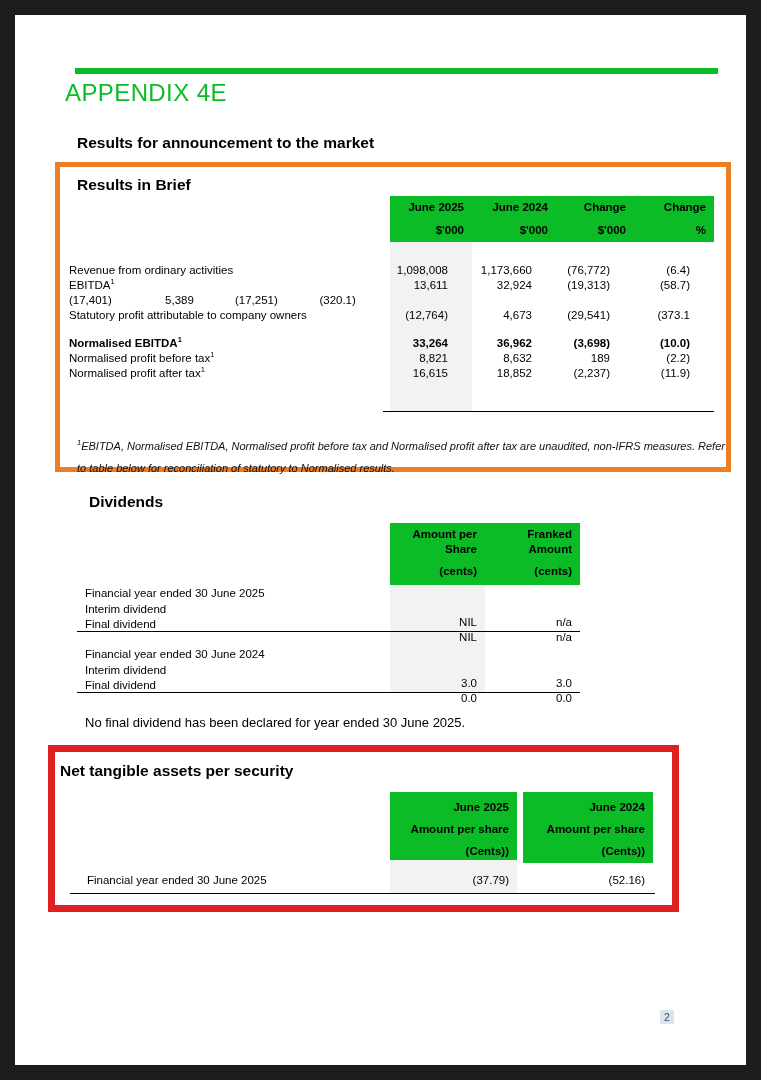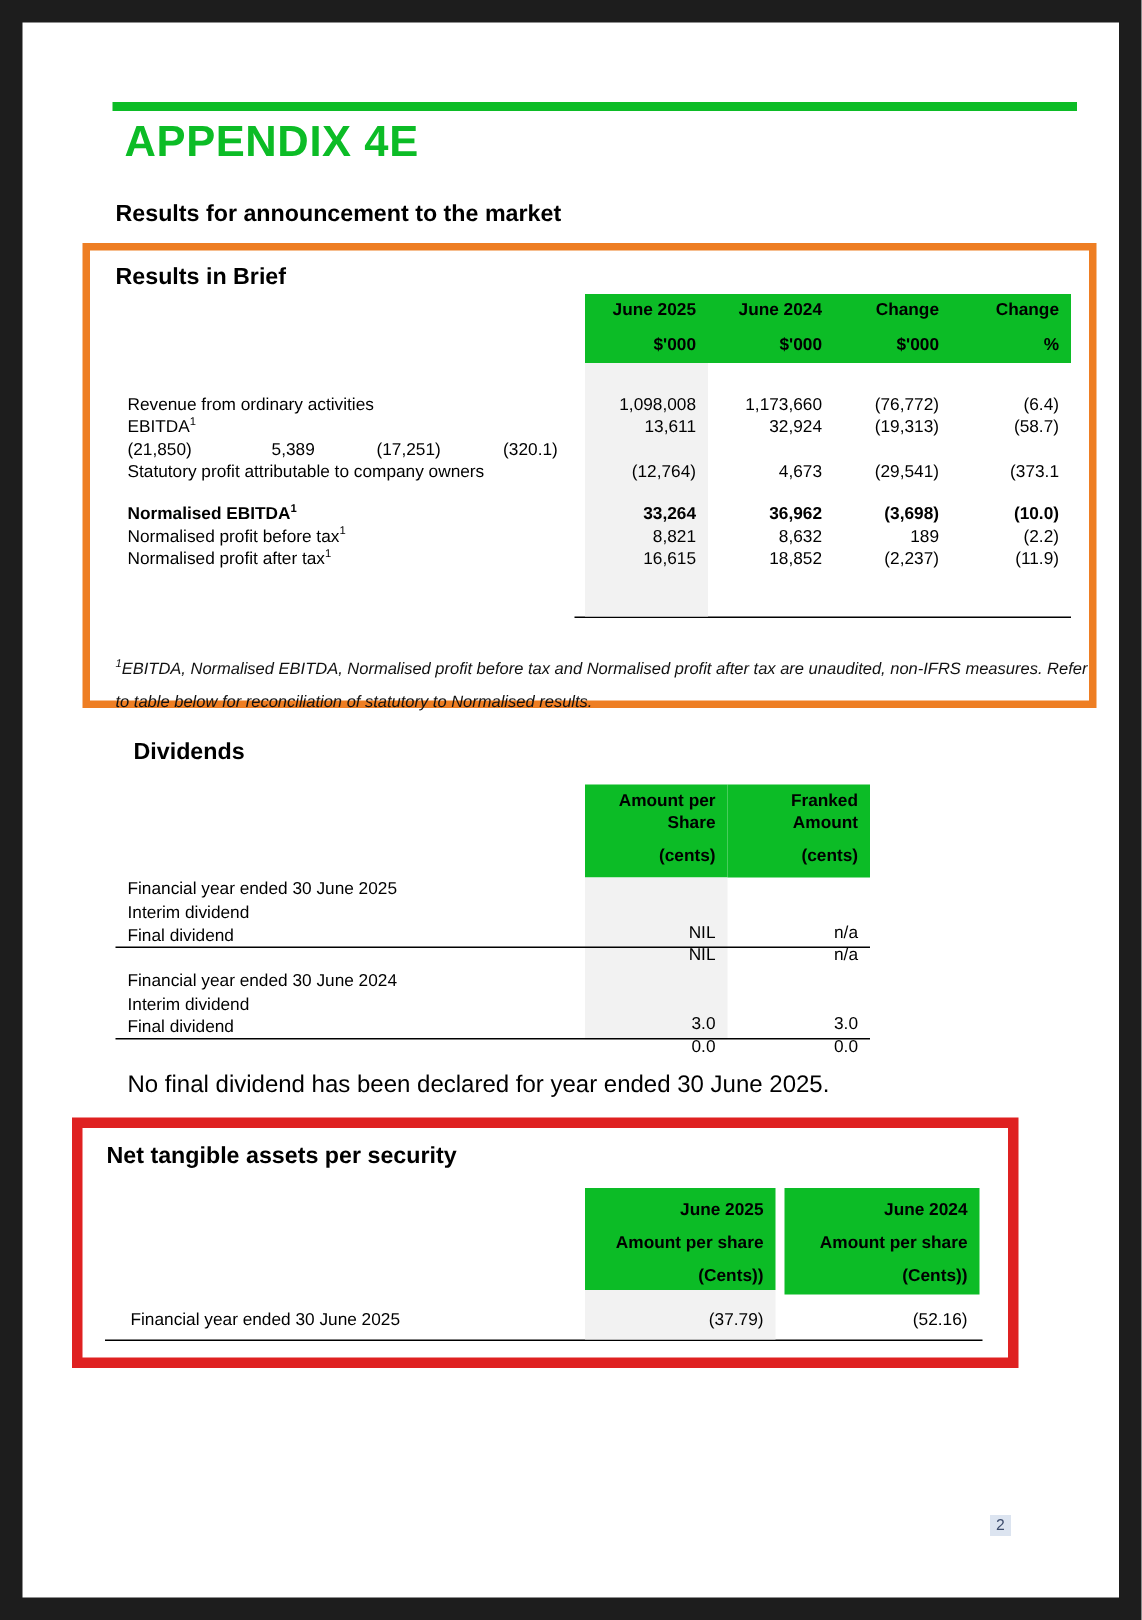"APPENDIX 4E" .doc-title { font-size: 29px -> 24px; font-weight: bold -> normal; left: 68px -> 50px }
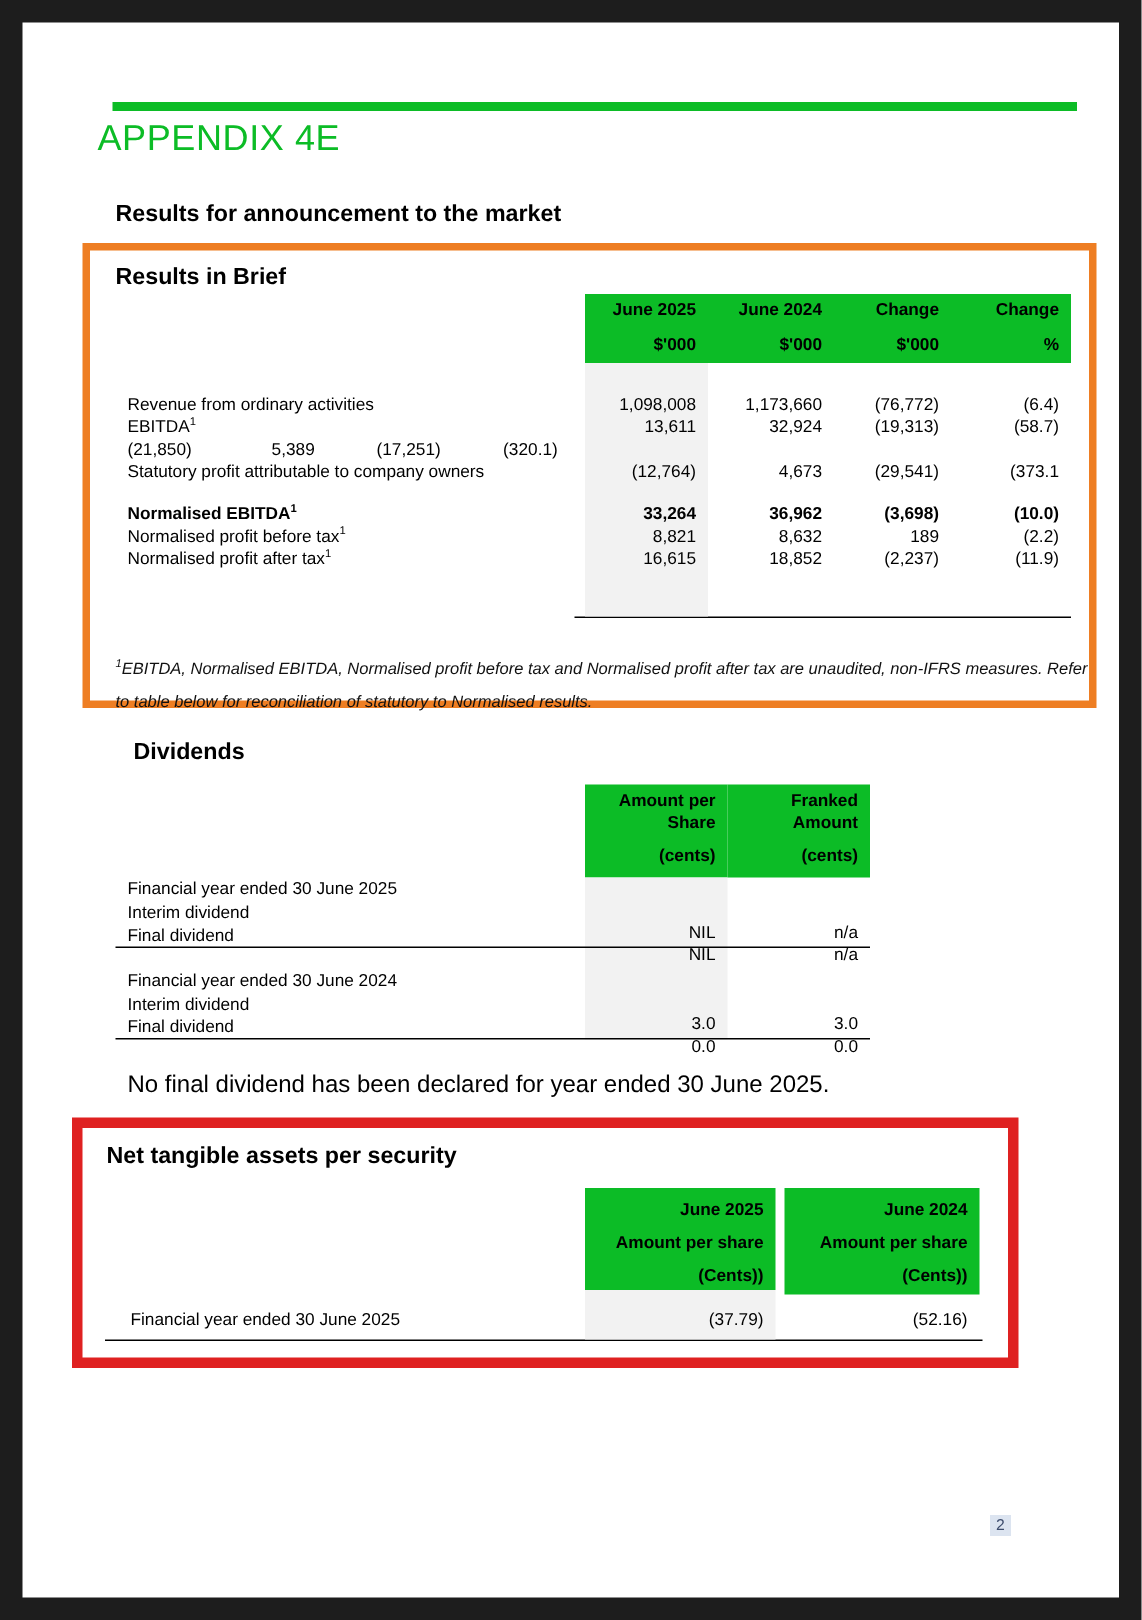"Revenue from ordinary activities" .rb-rows { left: 70px -> 54px }
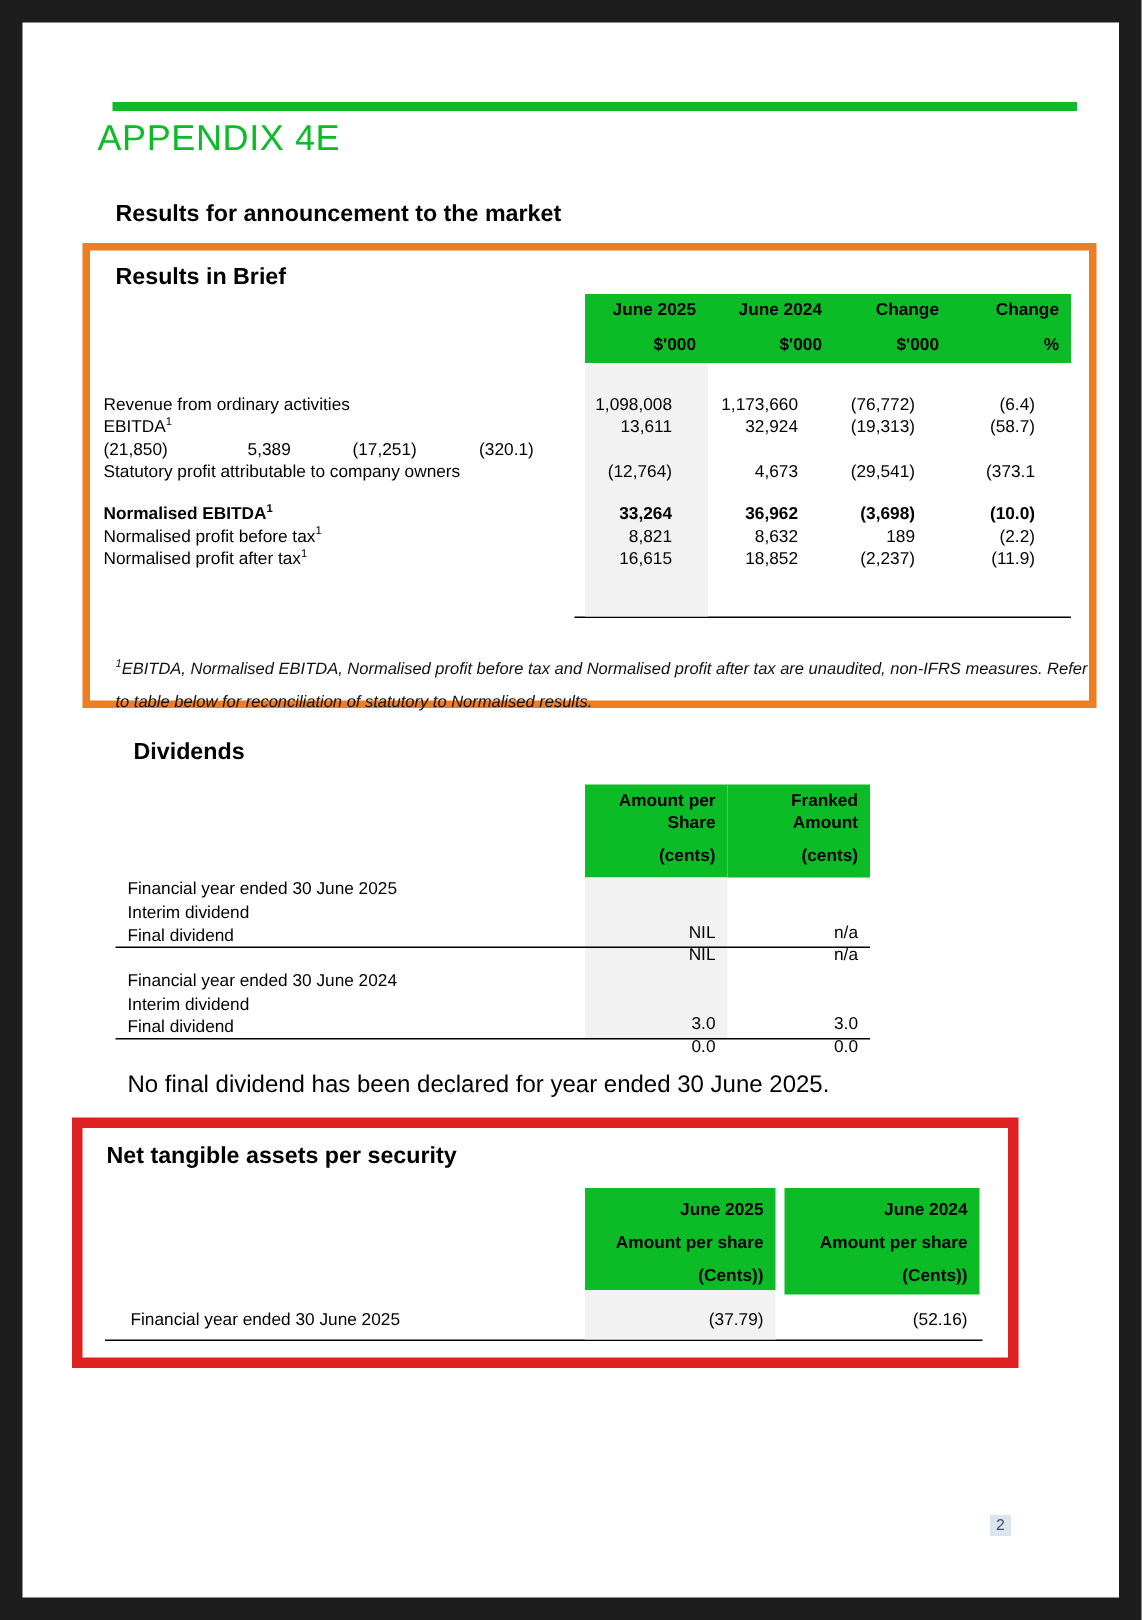"(21,850)" span.v { text: 21,850 -> 17,401 }
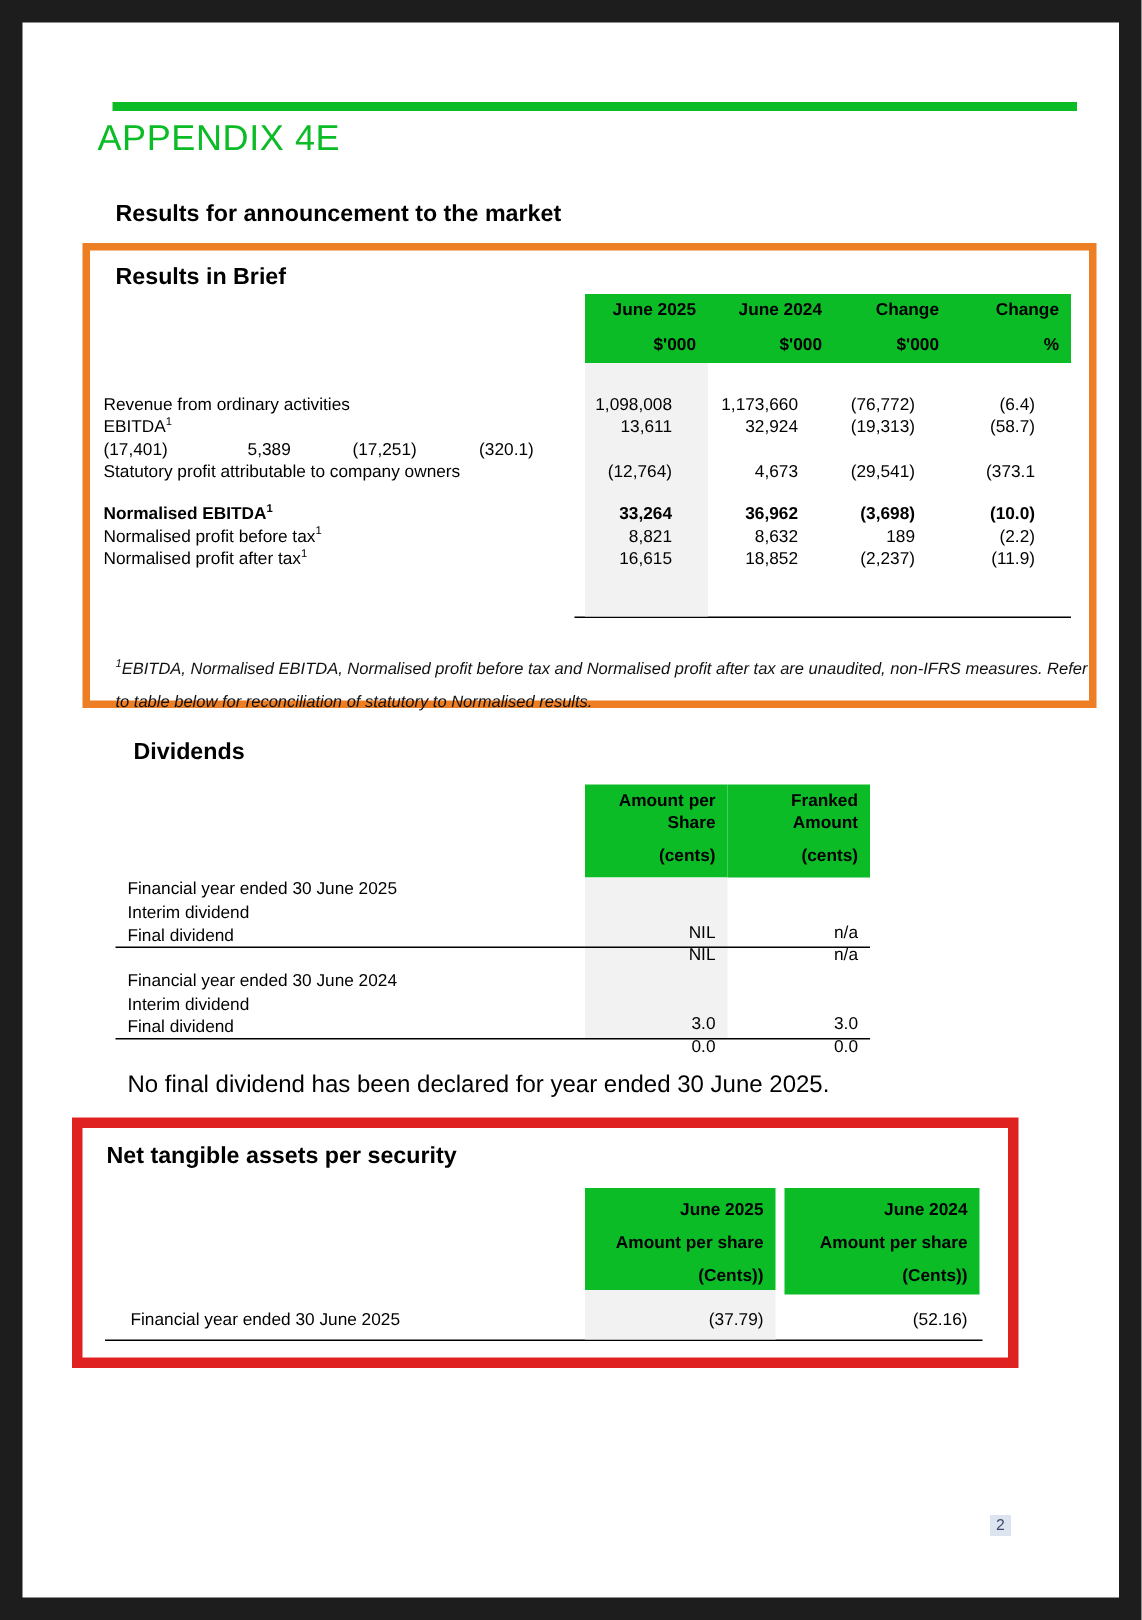"No final dividend has been" .div-note { font-size: 16px -> 13px }
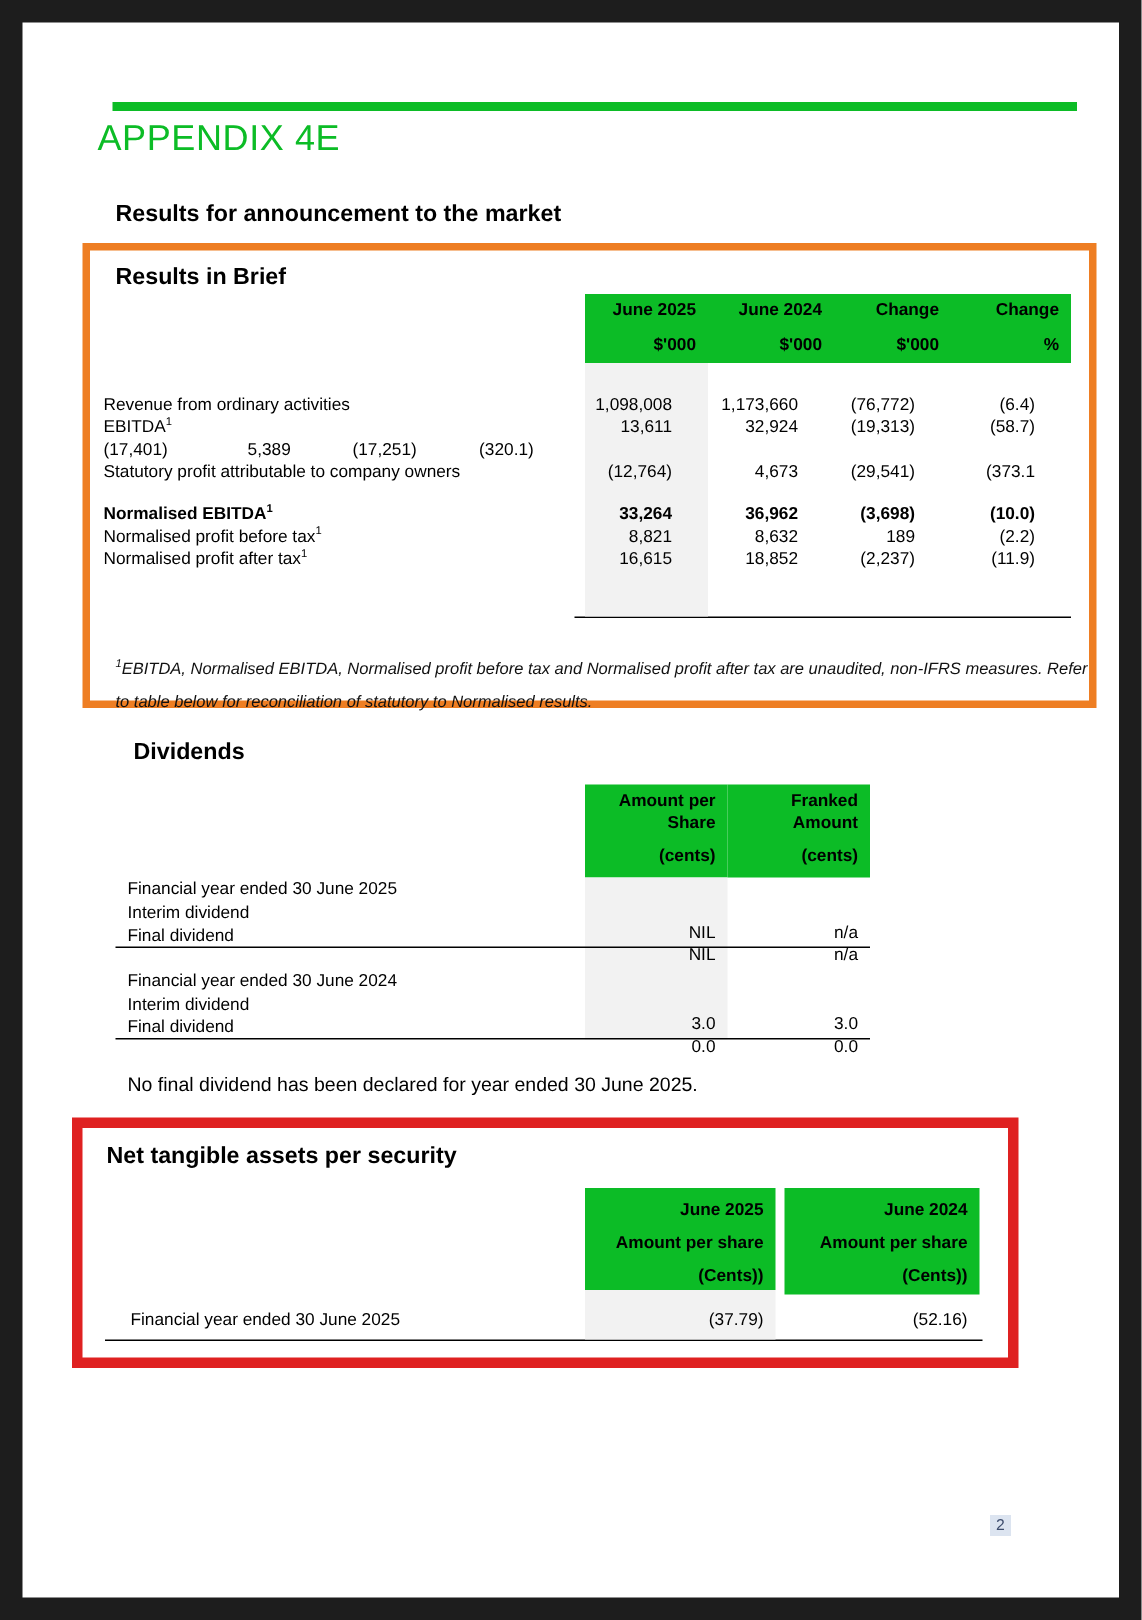"Net tangible assets per security" .nta-heading { left: 56px -> 45px }
